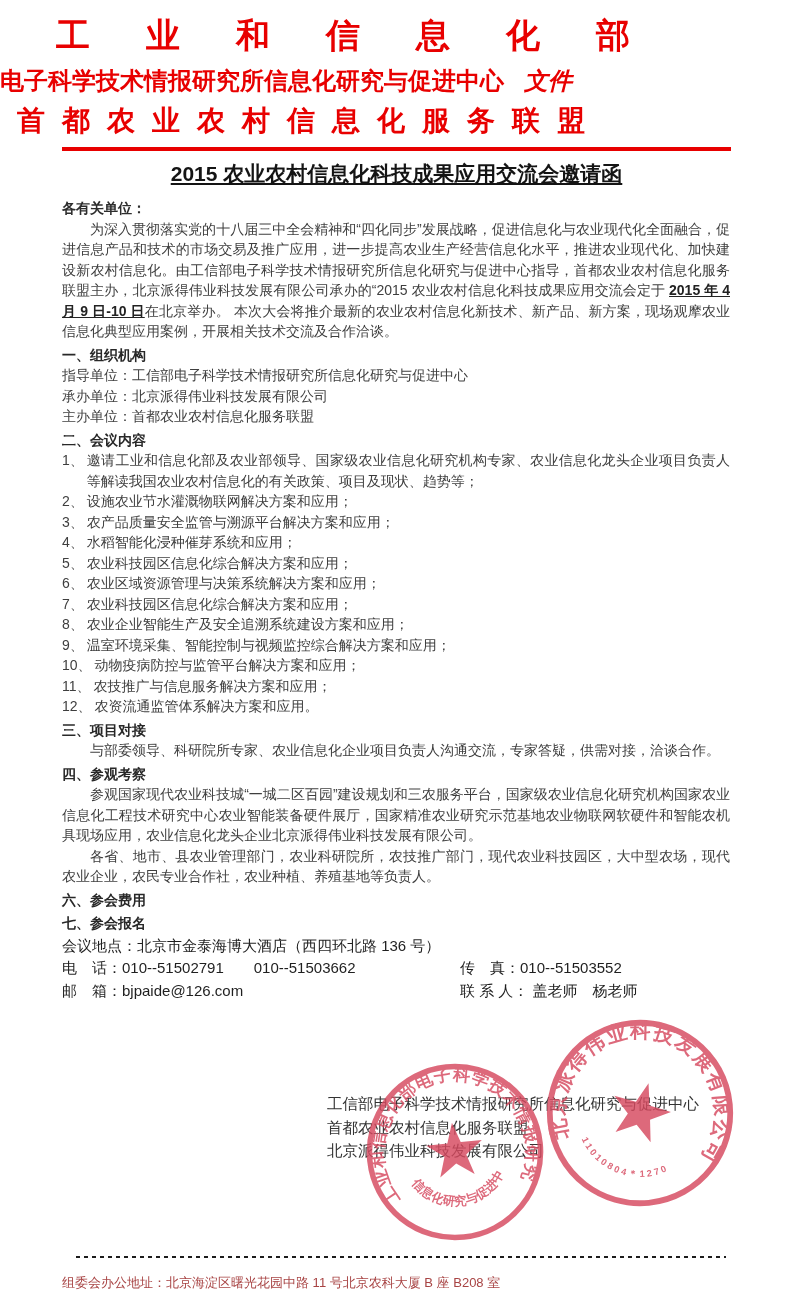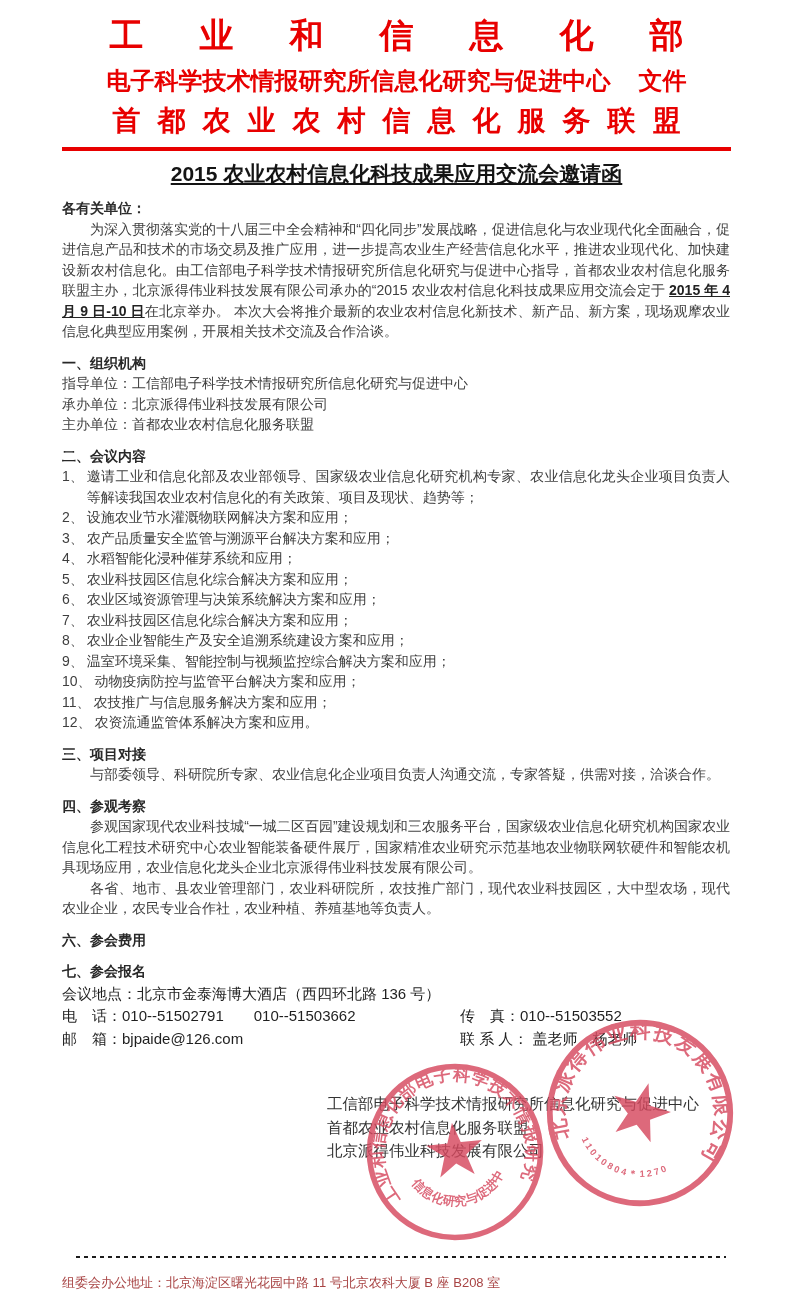"工业和信息化部" .hdr { text-align: center -> none }
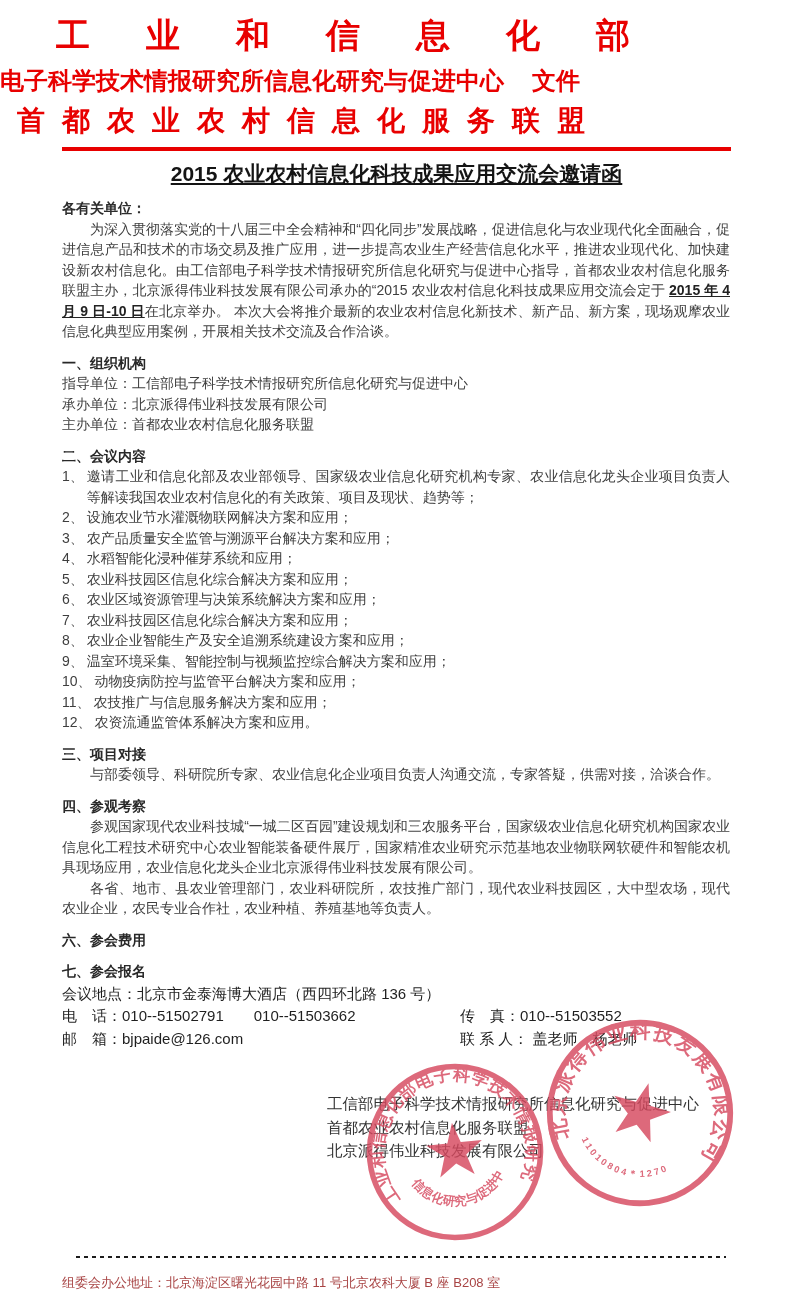"文件" .hdr-2 .suffix { font-style: none -> italic; margin-left: 28px -> 20px }
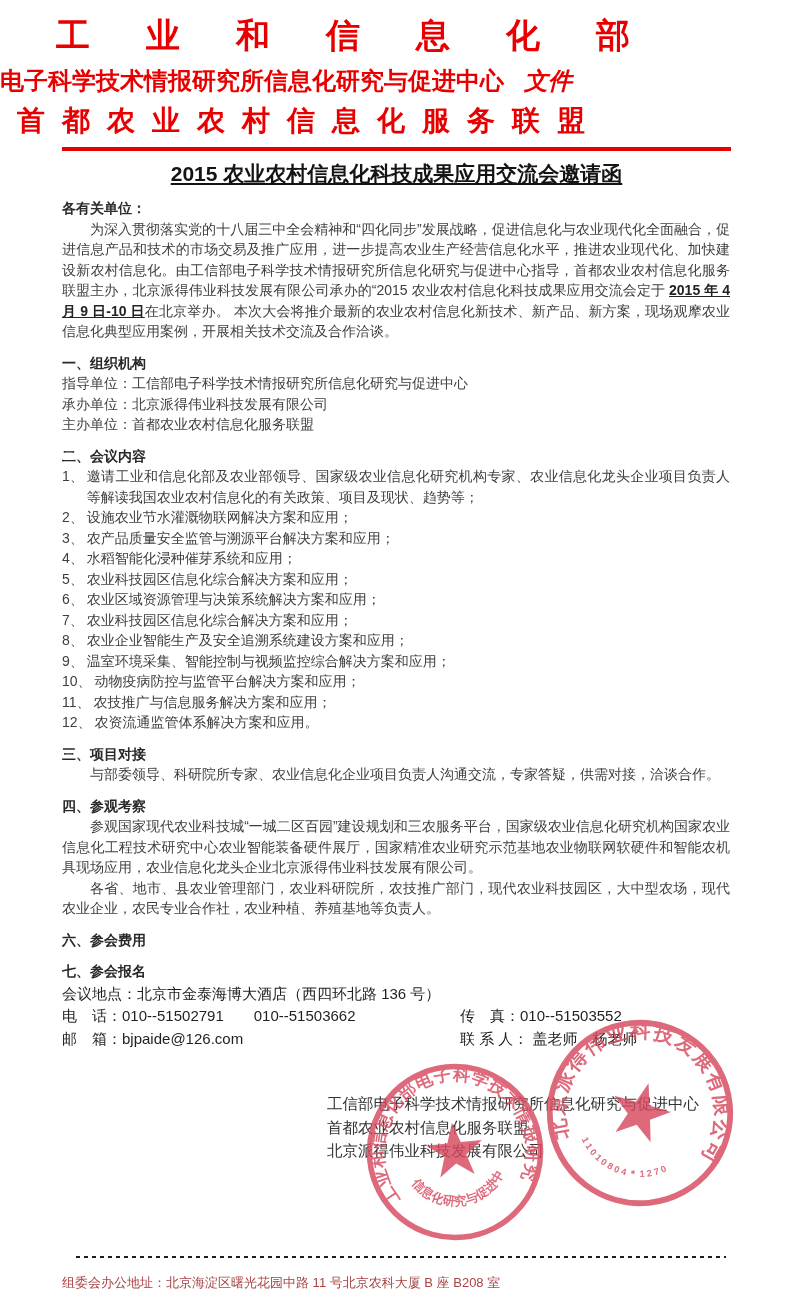"一、组织机构" .sec-h { margin-top: 11px -> 3px }
